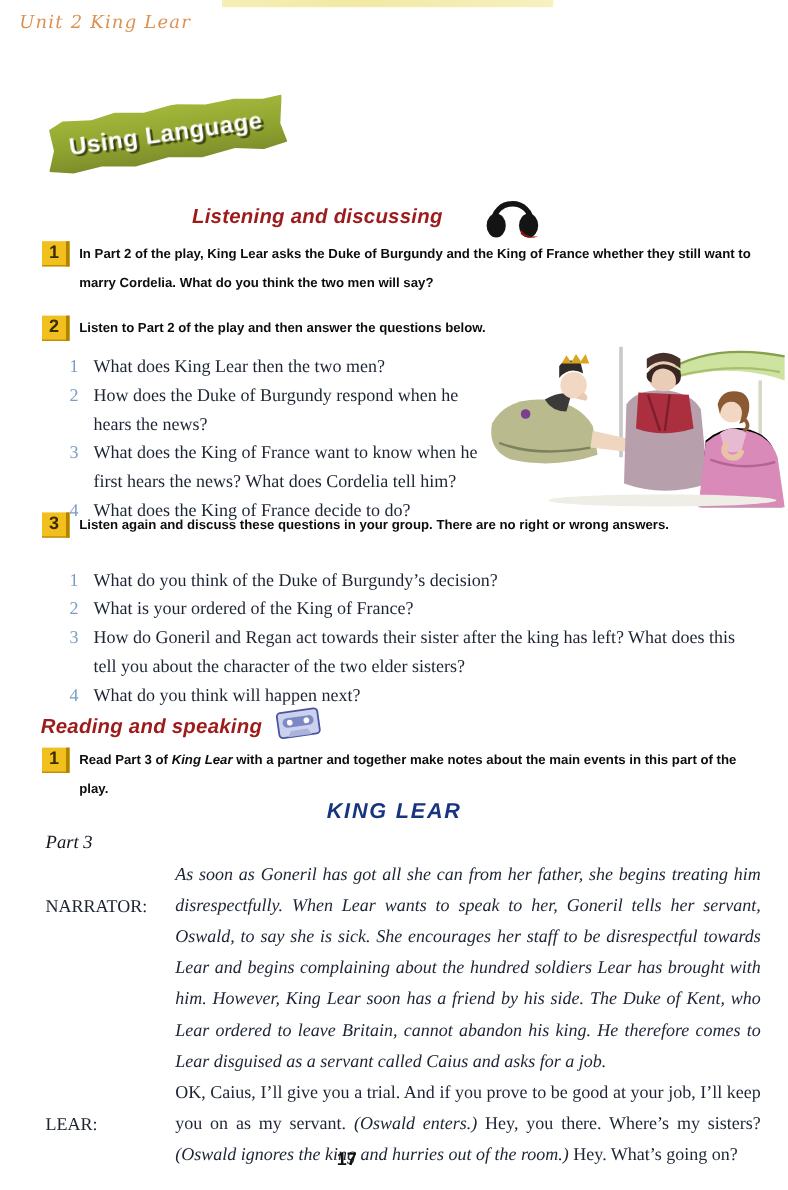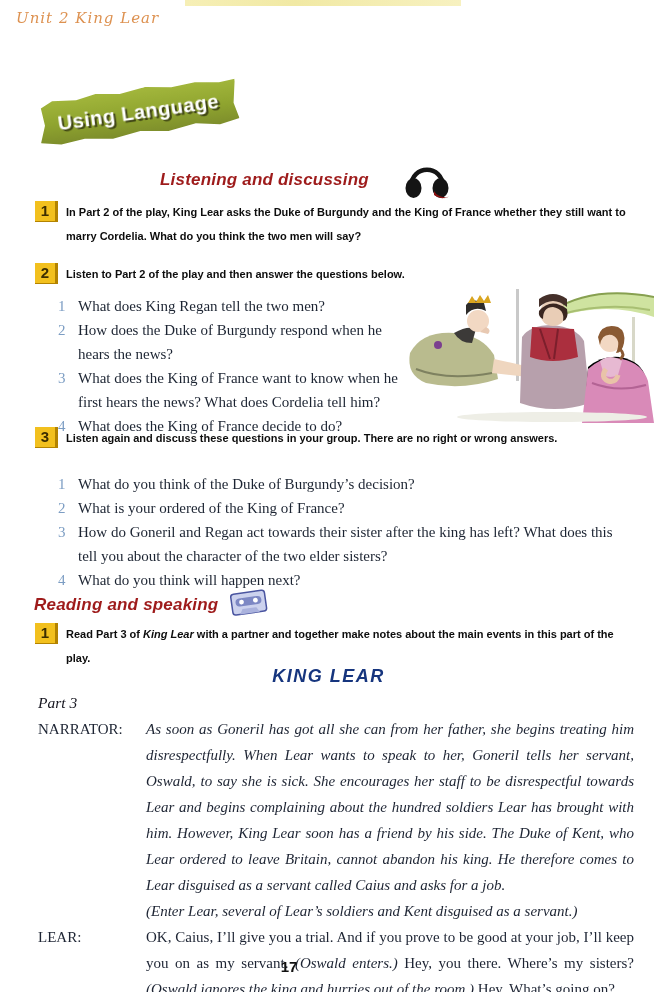"What does King Regan tell" span.qtext { text: Regan tell -> Lear then }
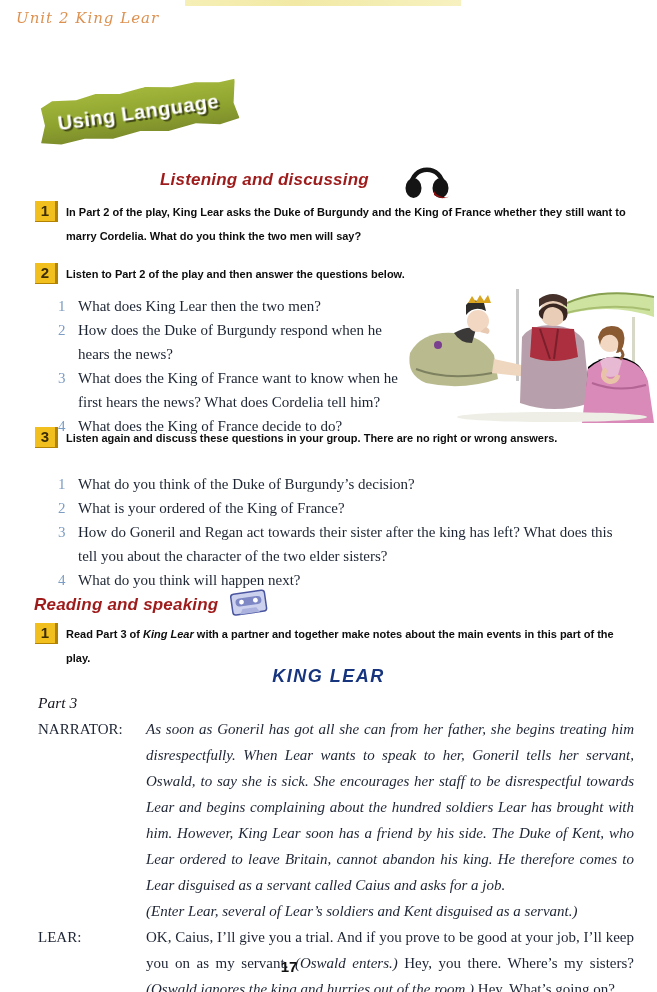"NARRATOR:" .speaker { margin-top: none -> 27px }
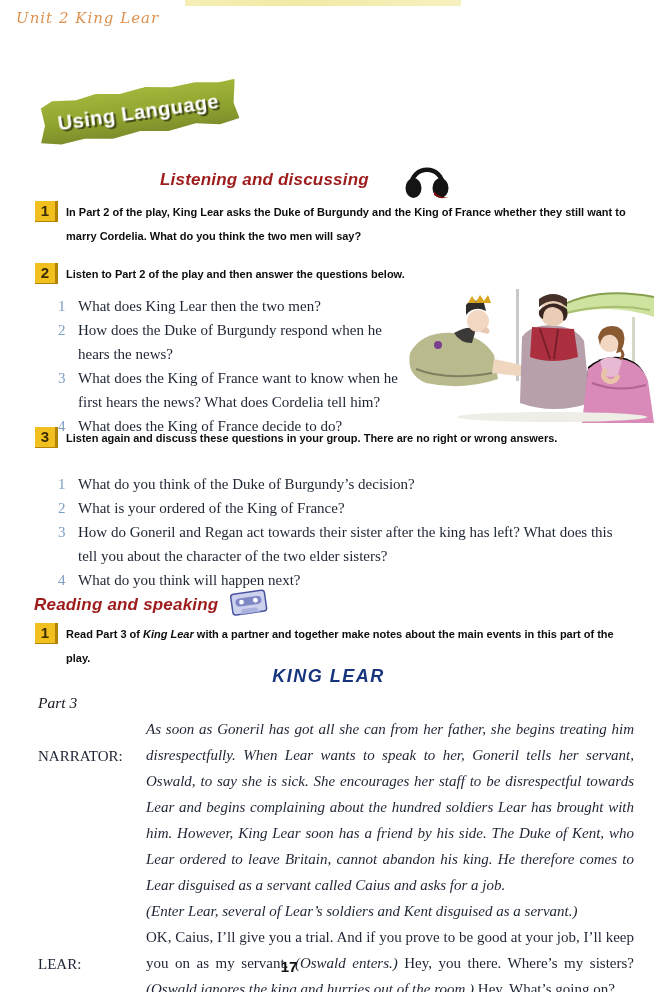"(Enter Lear, several of Lear’s" div.stage-line { html: <div>(Enter Lear, several of Lear’s soldiers and Kent disguised as a servant.)</div> -> none }
